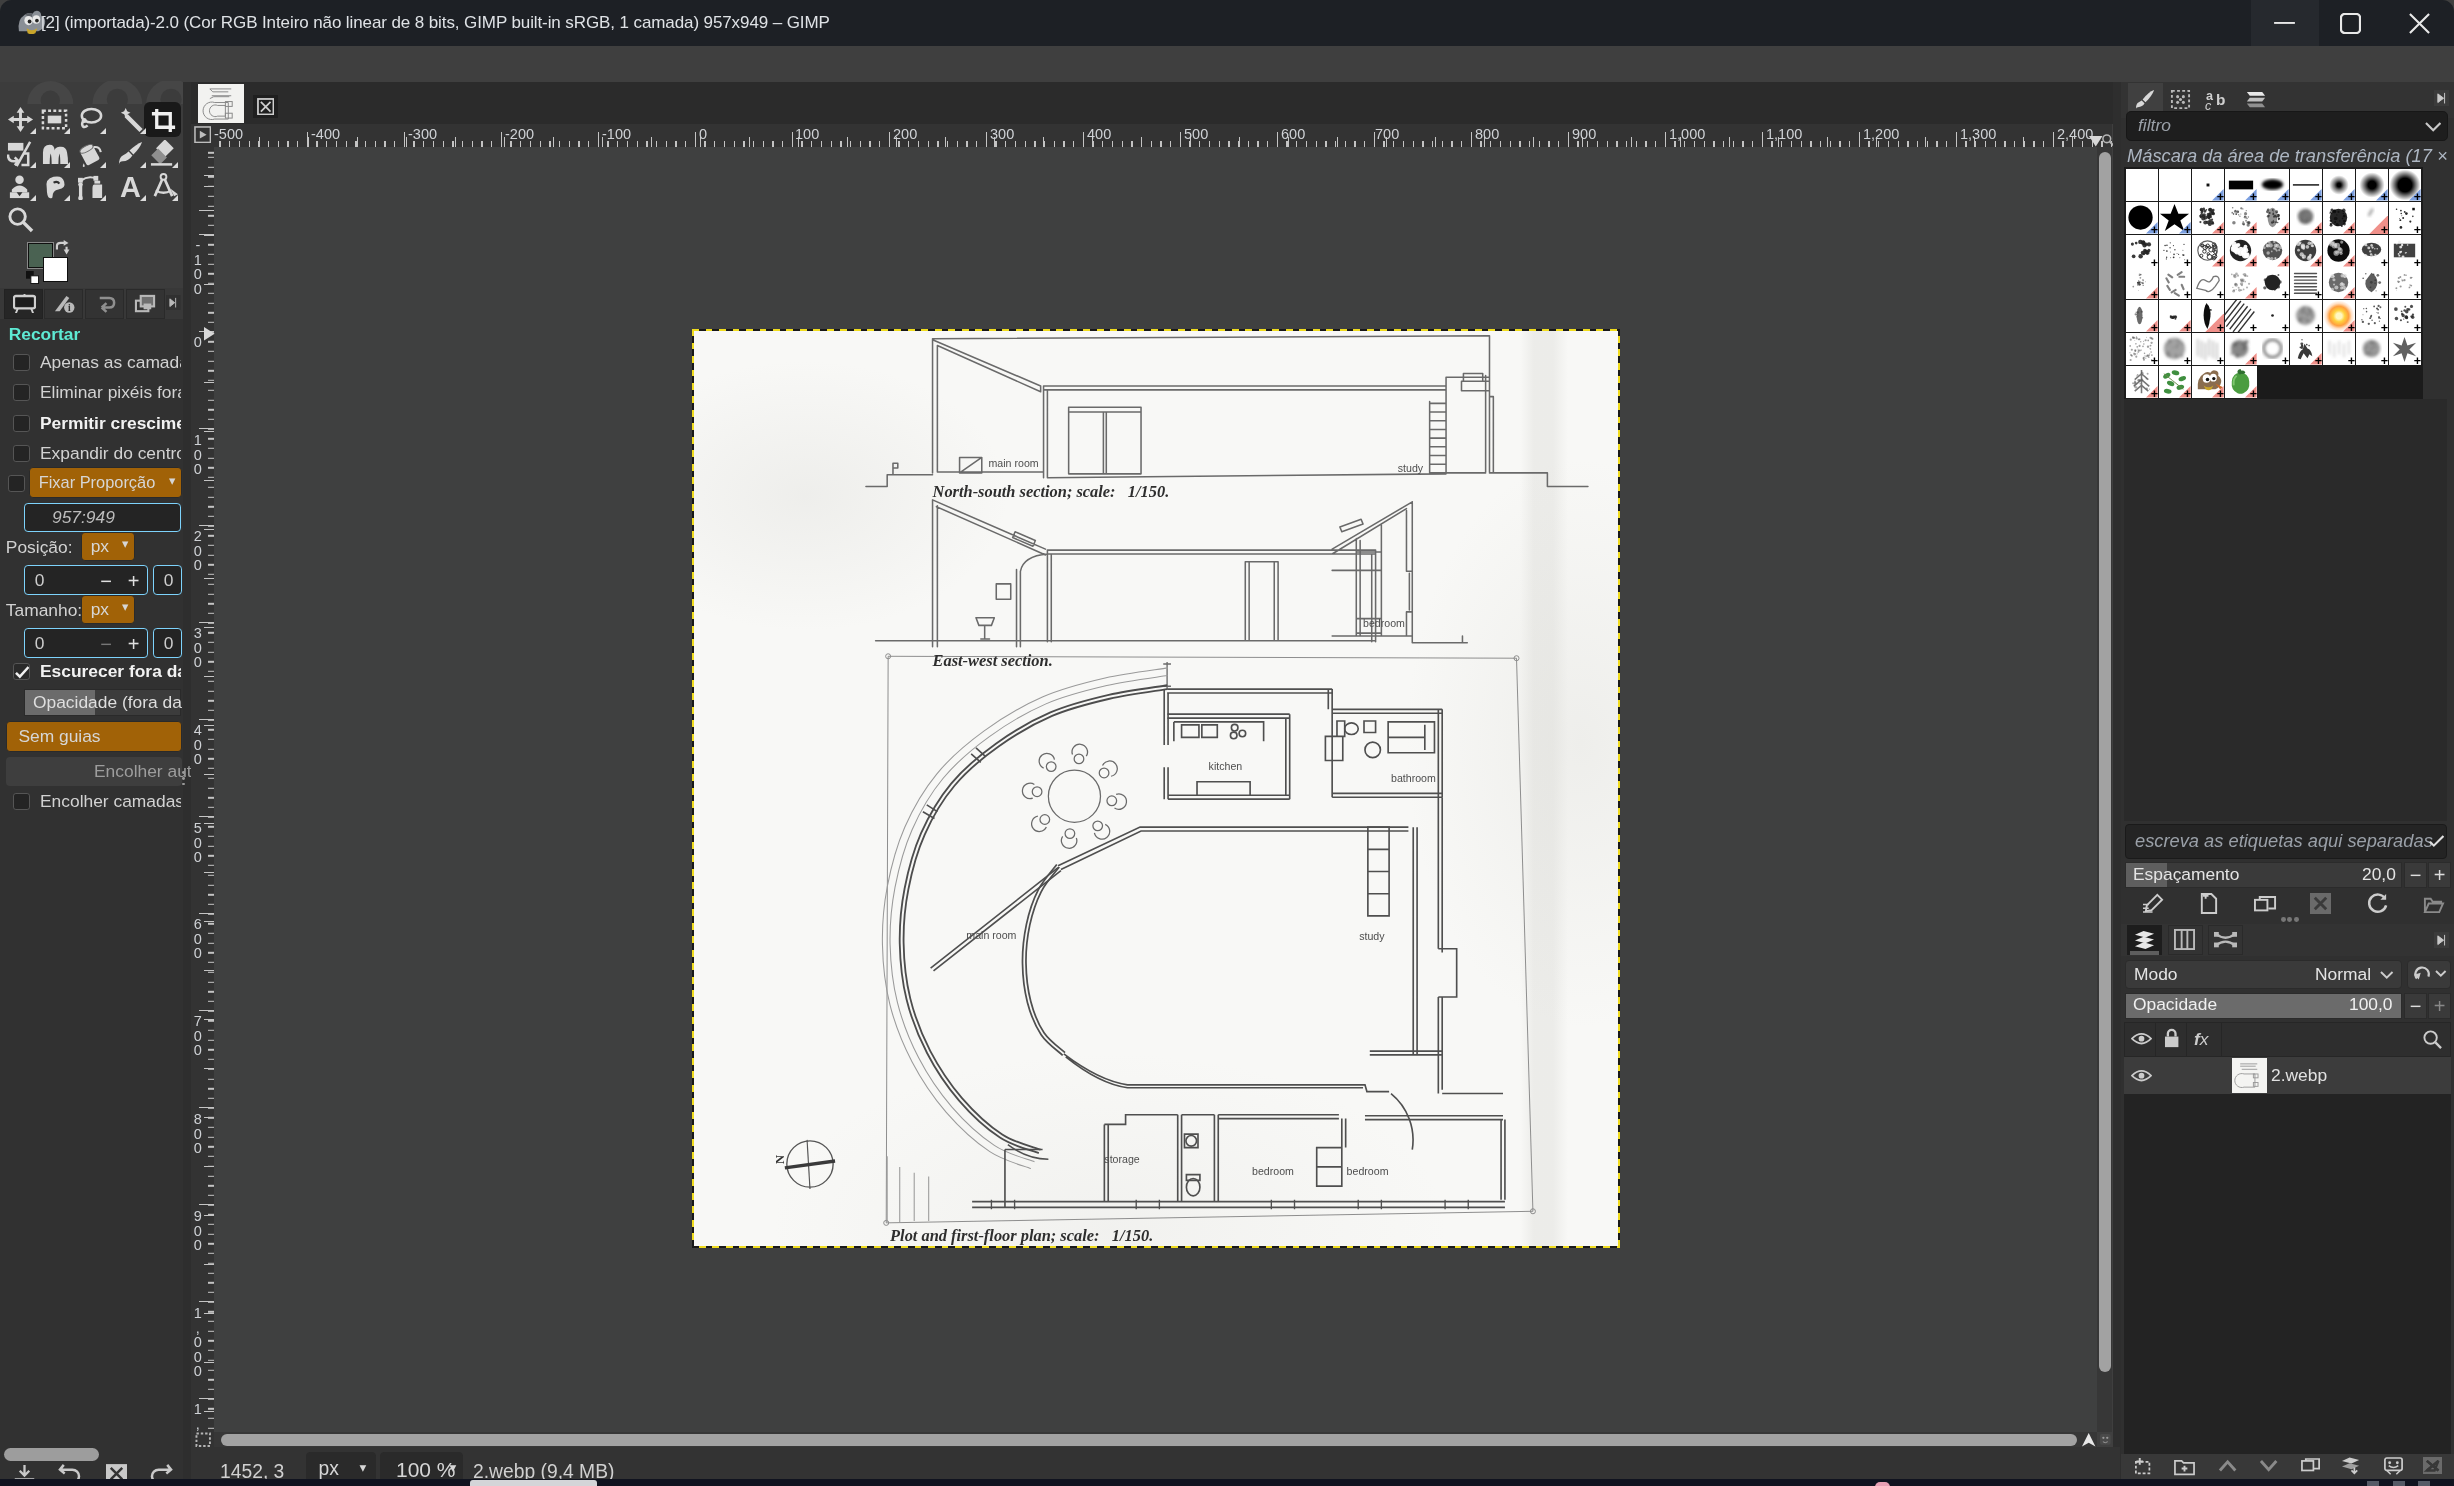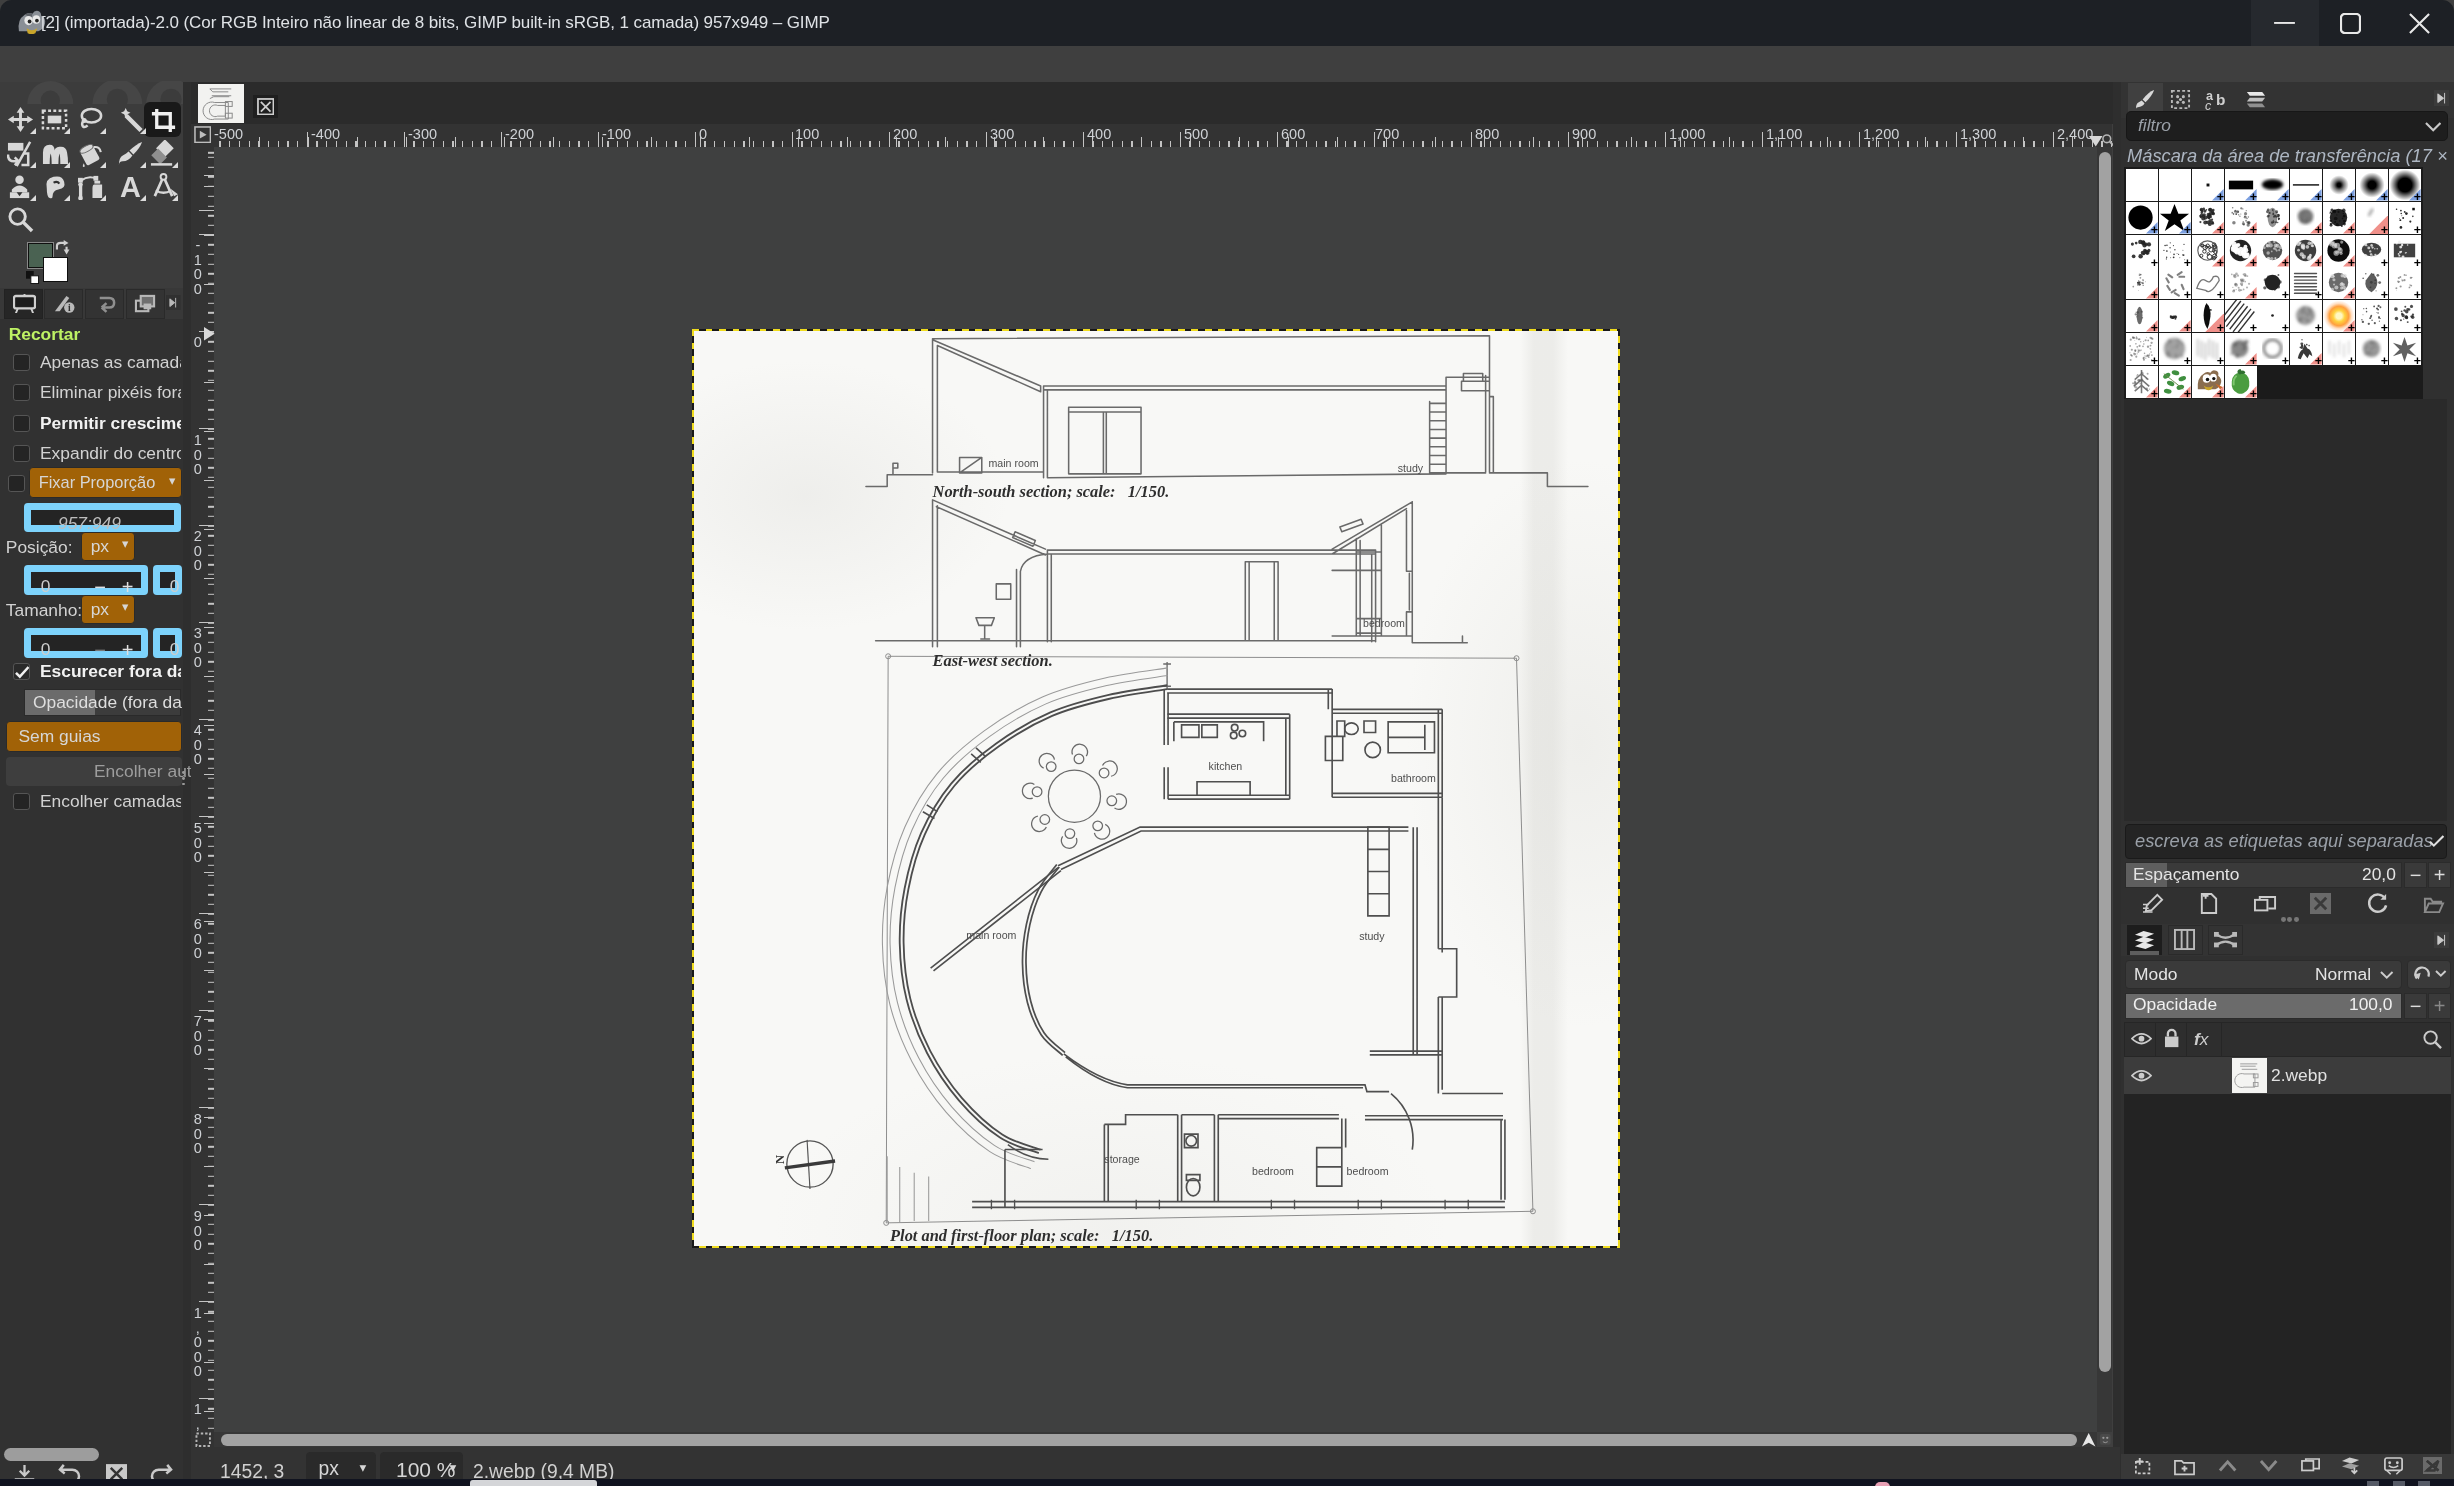"Recortar" div.lbl { color: #bef264 -> #5eead4 }
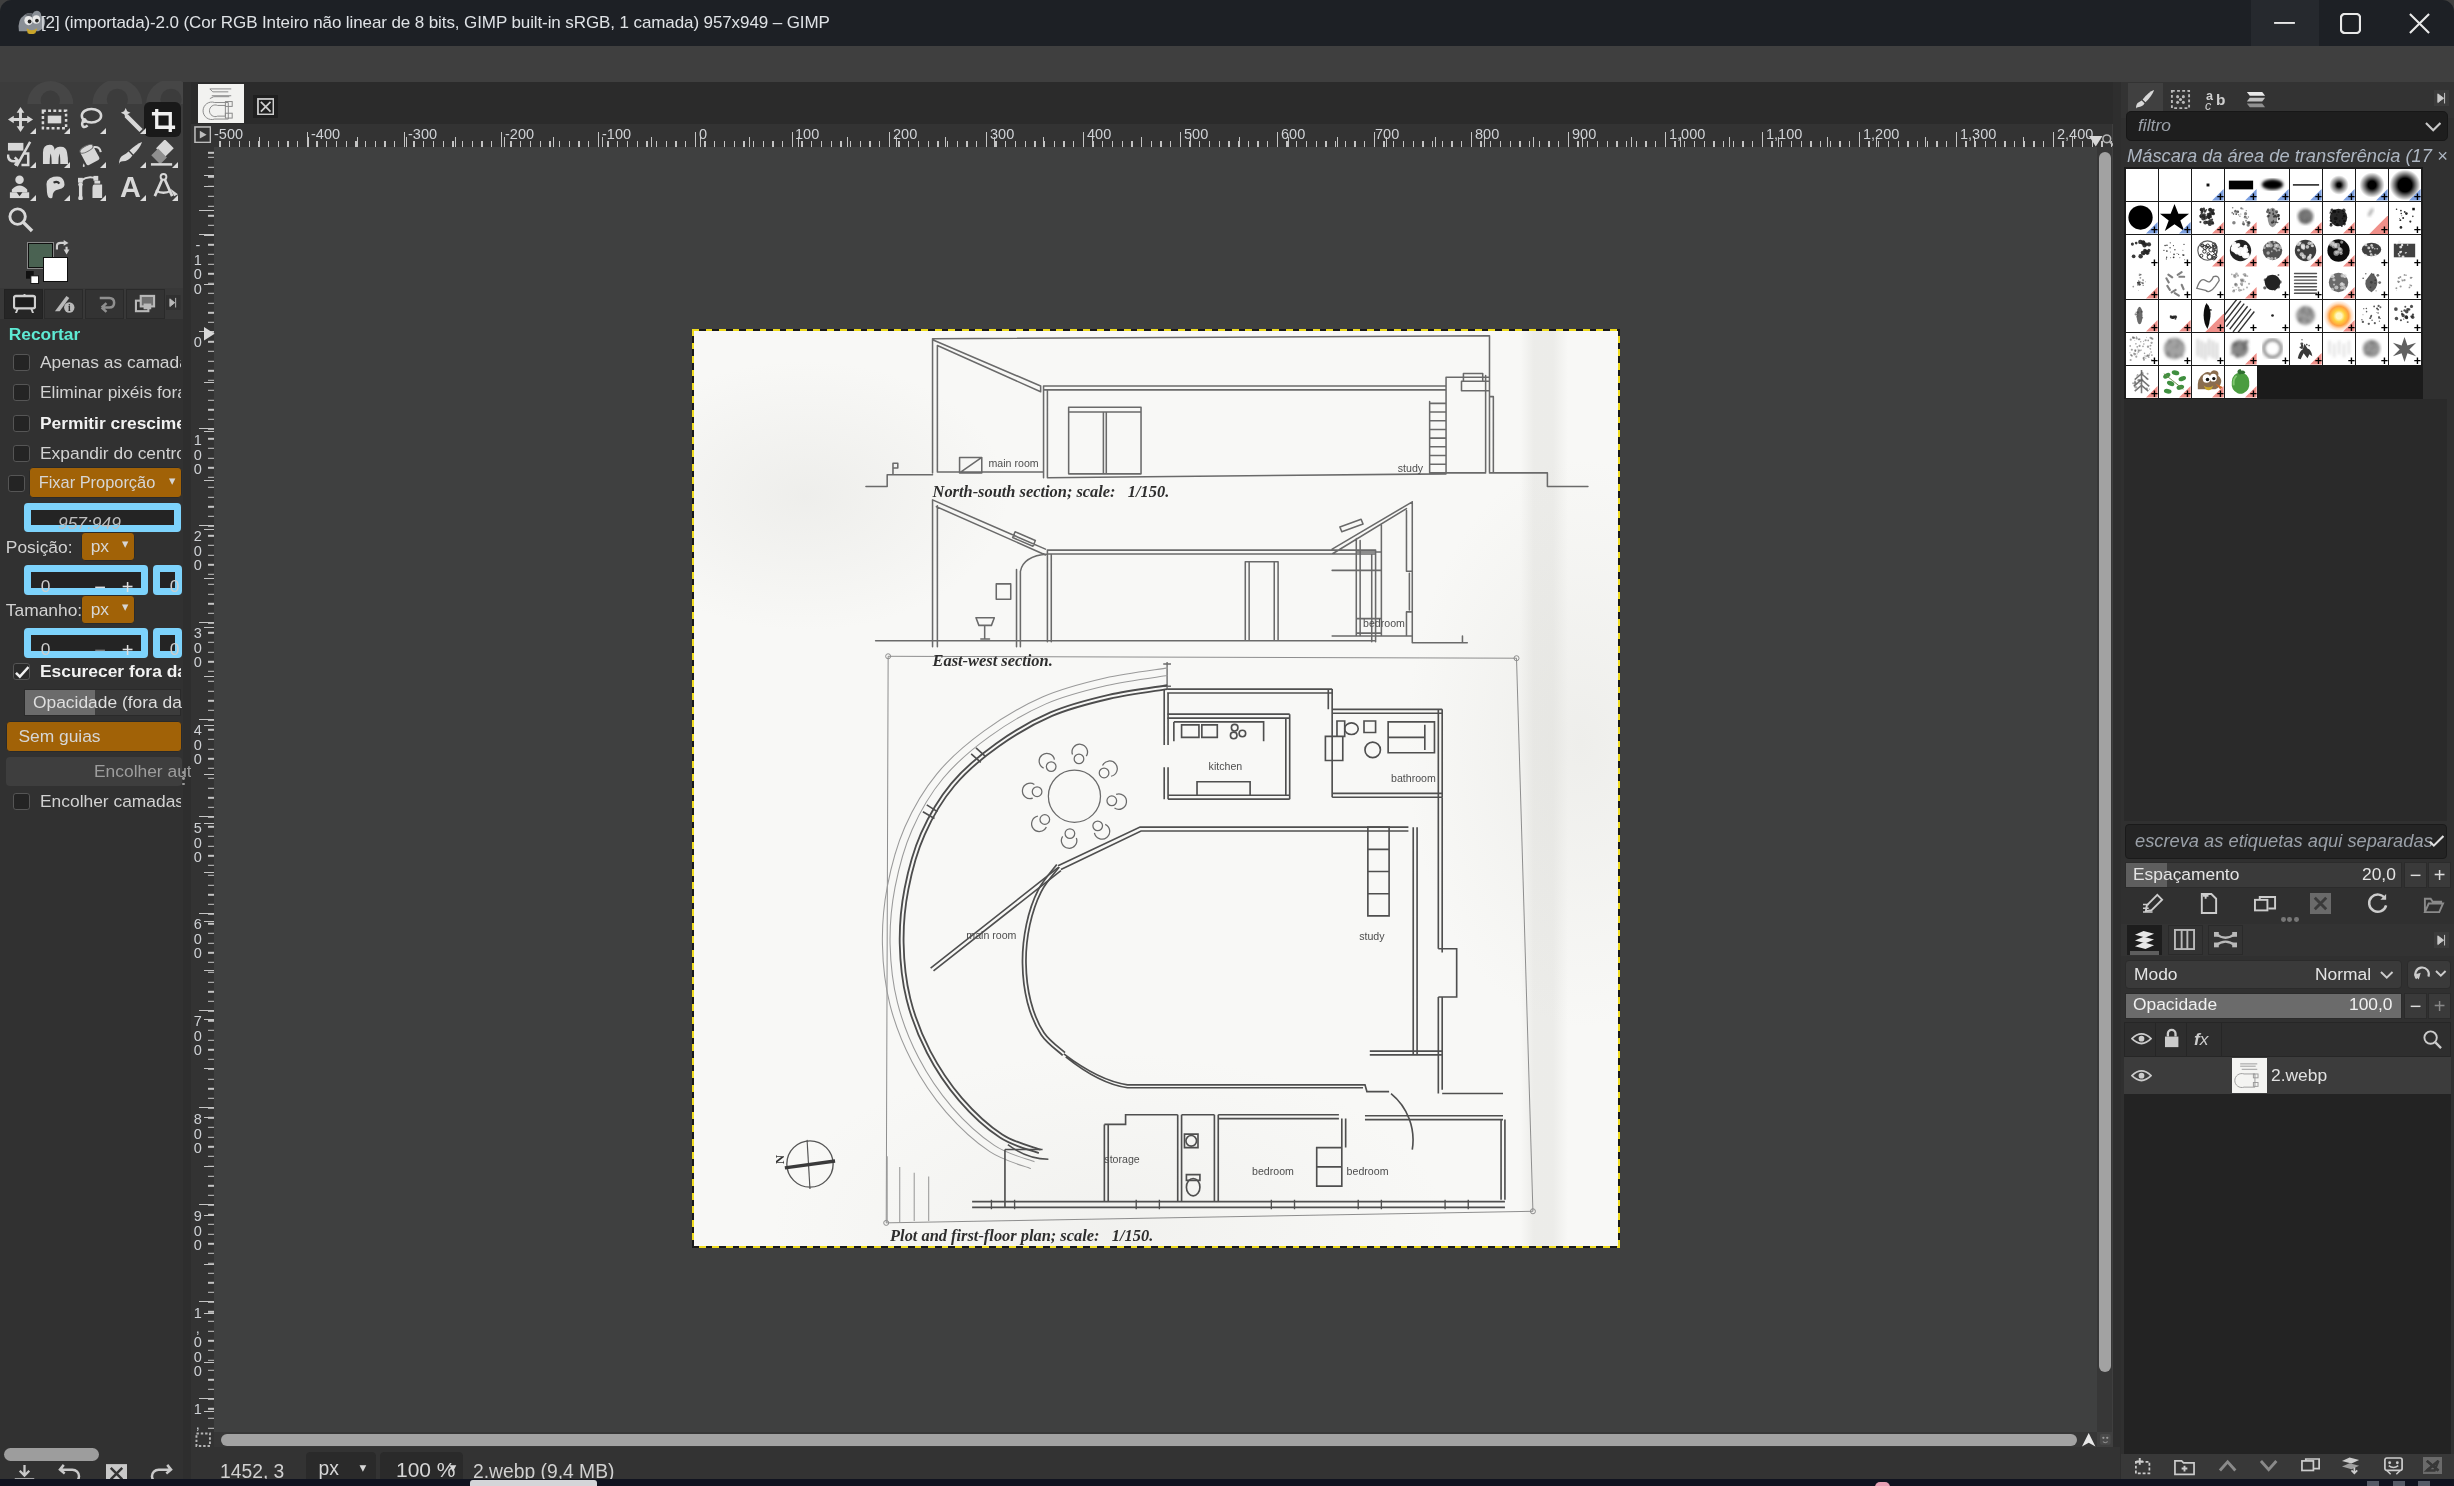"957:949" .entry { border: 7px solid #7dd3fc -> 1px solid #7dd3fc }
